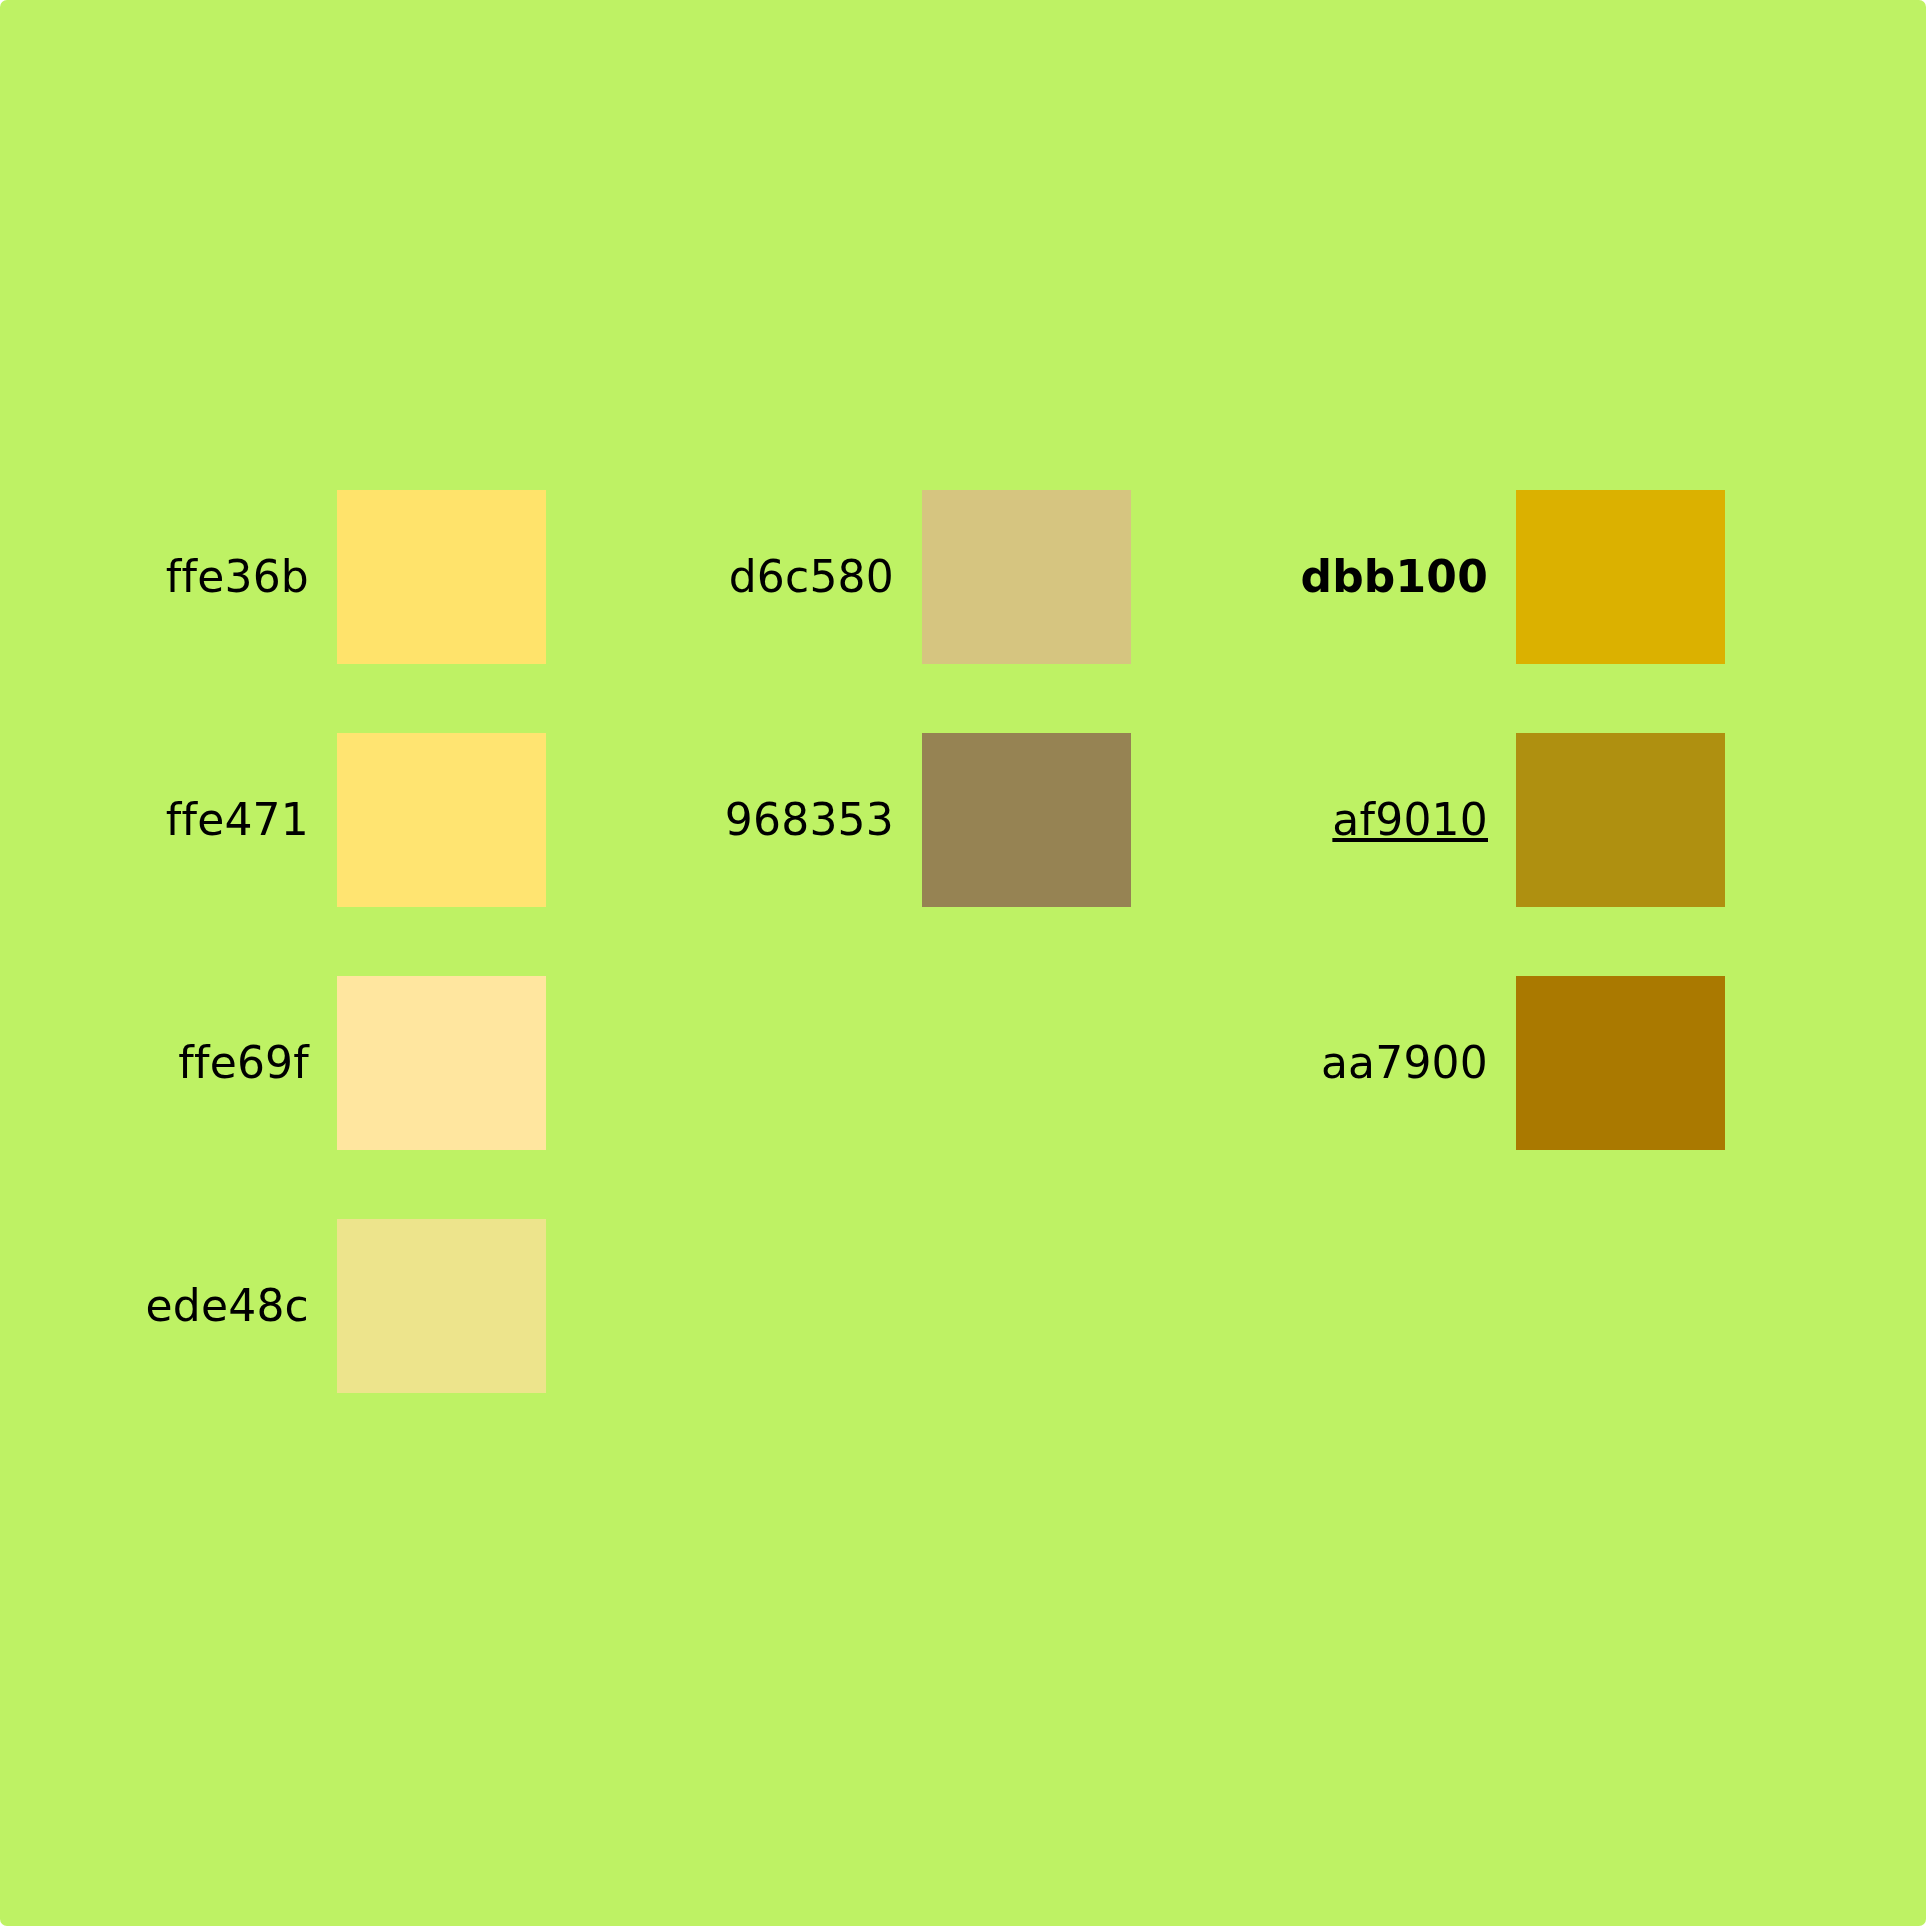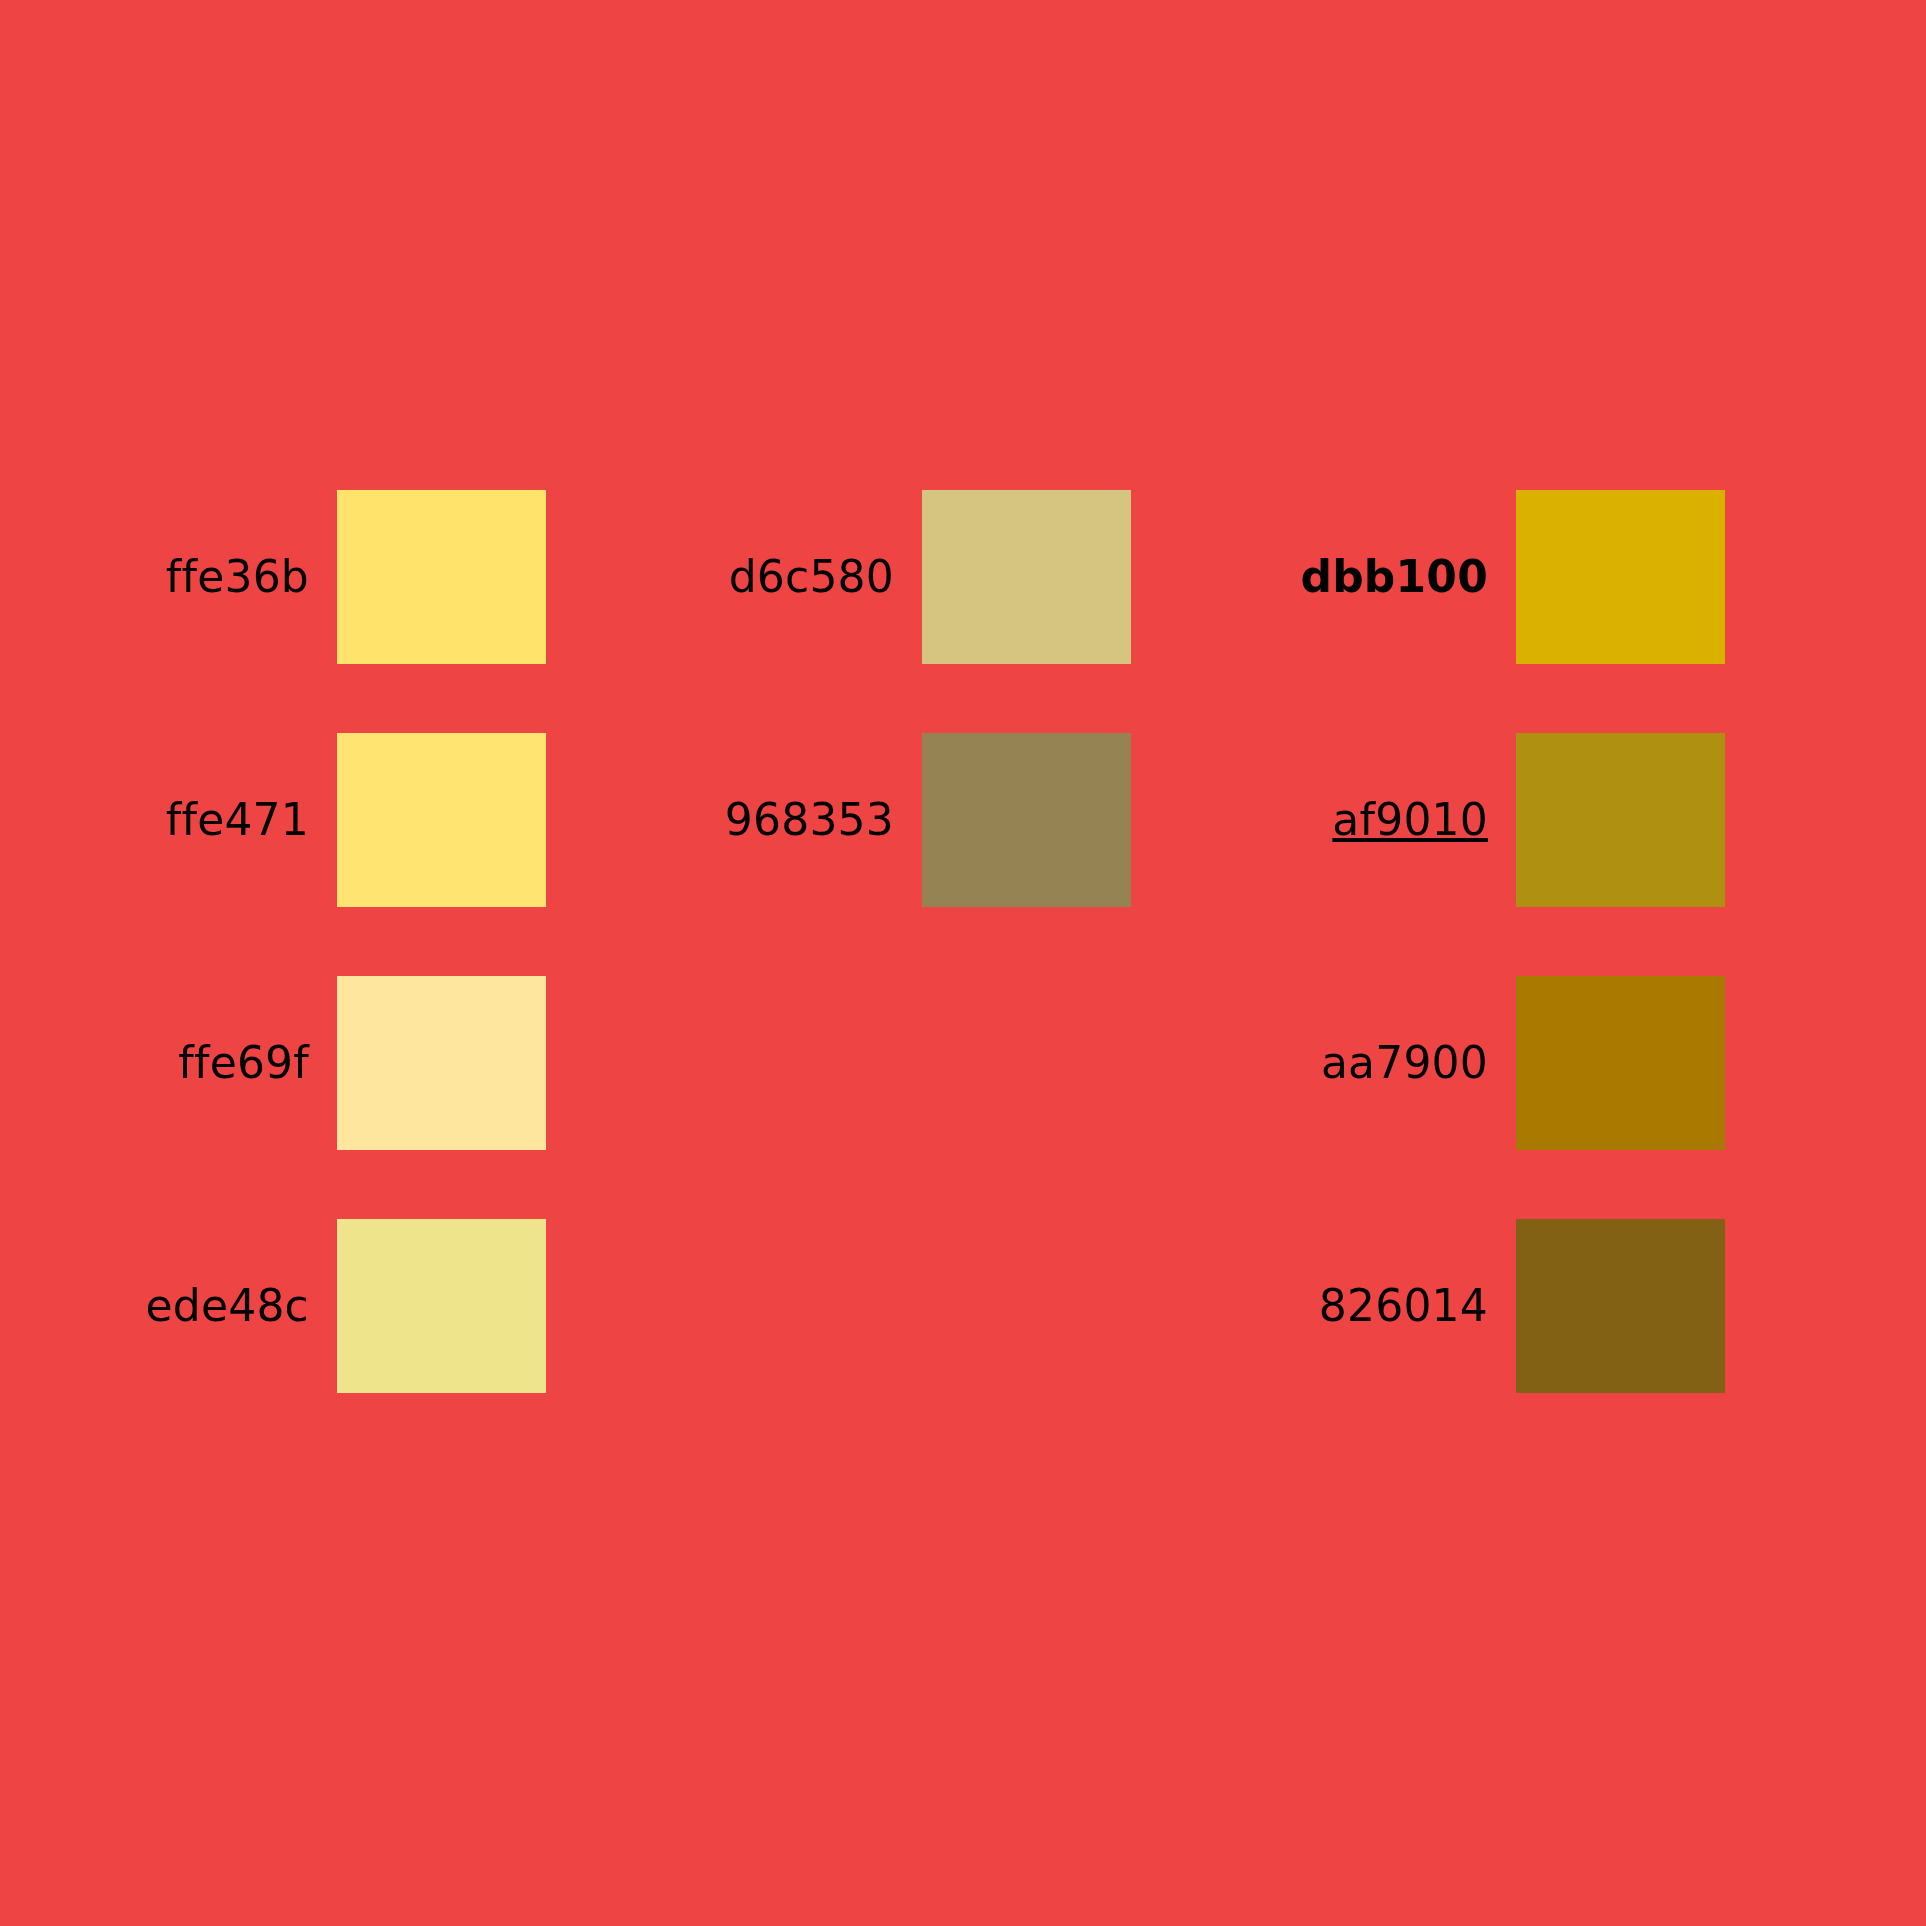"ffe36b" div { background: #ef4444 -> #bef264; border-radius: none -> 7px }
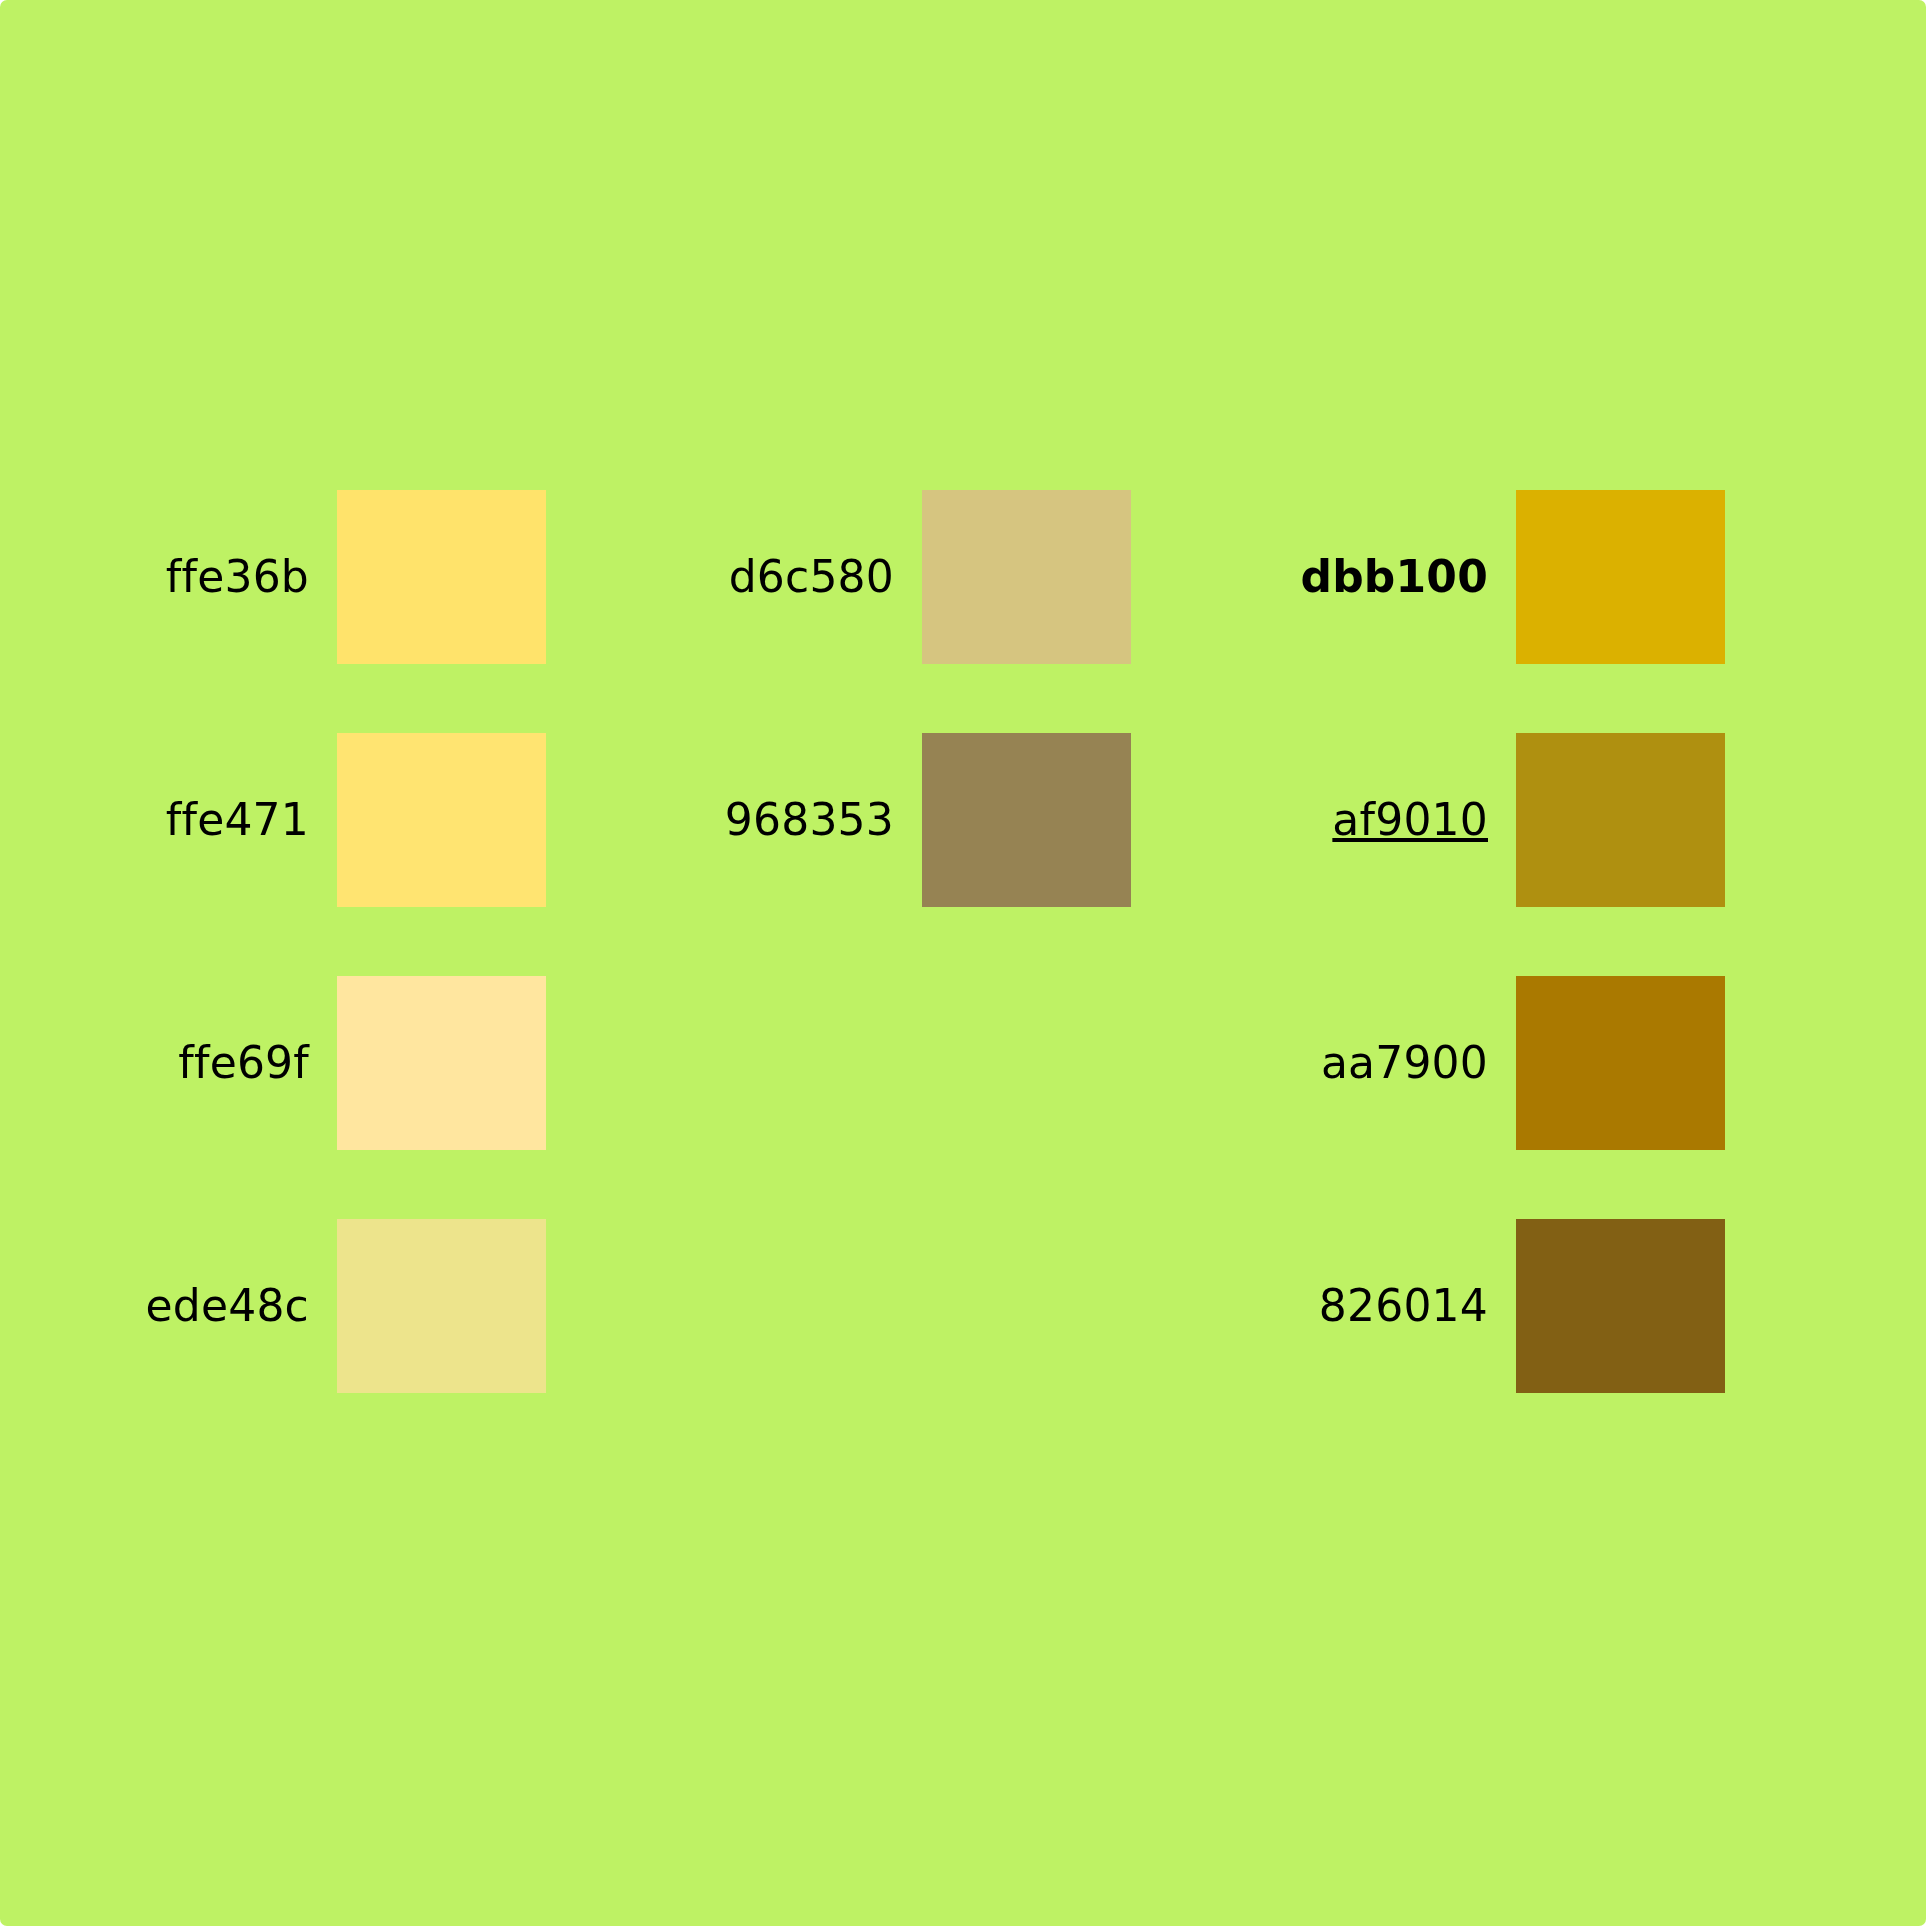"826014" div.swatch-row { html: <div> <div>826014</div> <div></div> </div> -> none }
